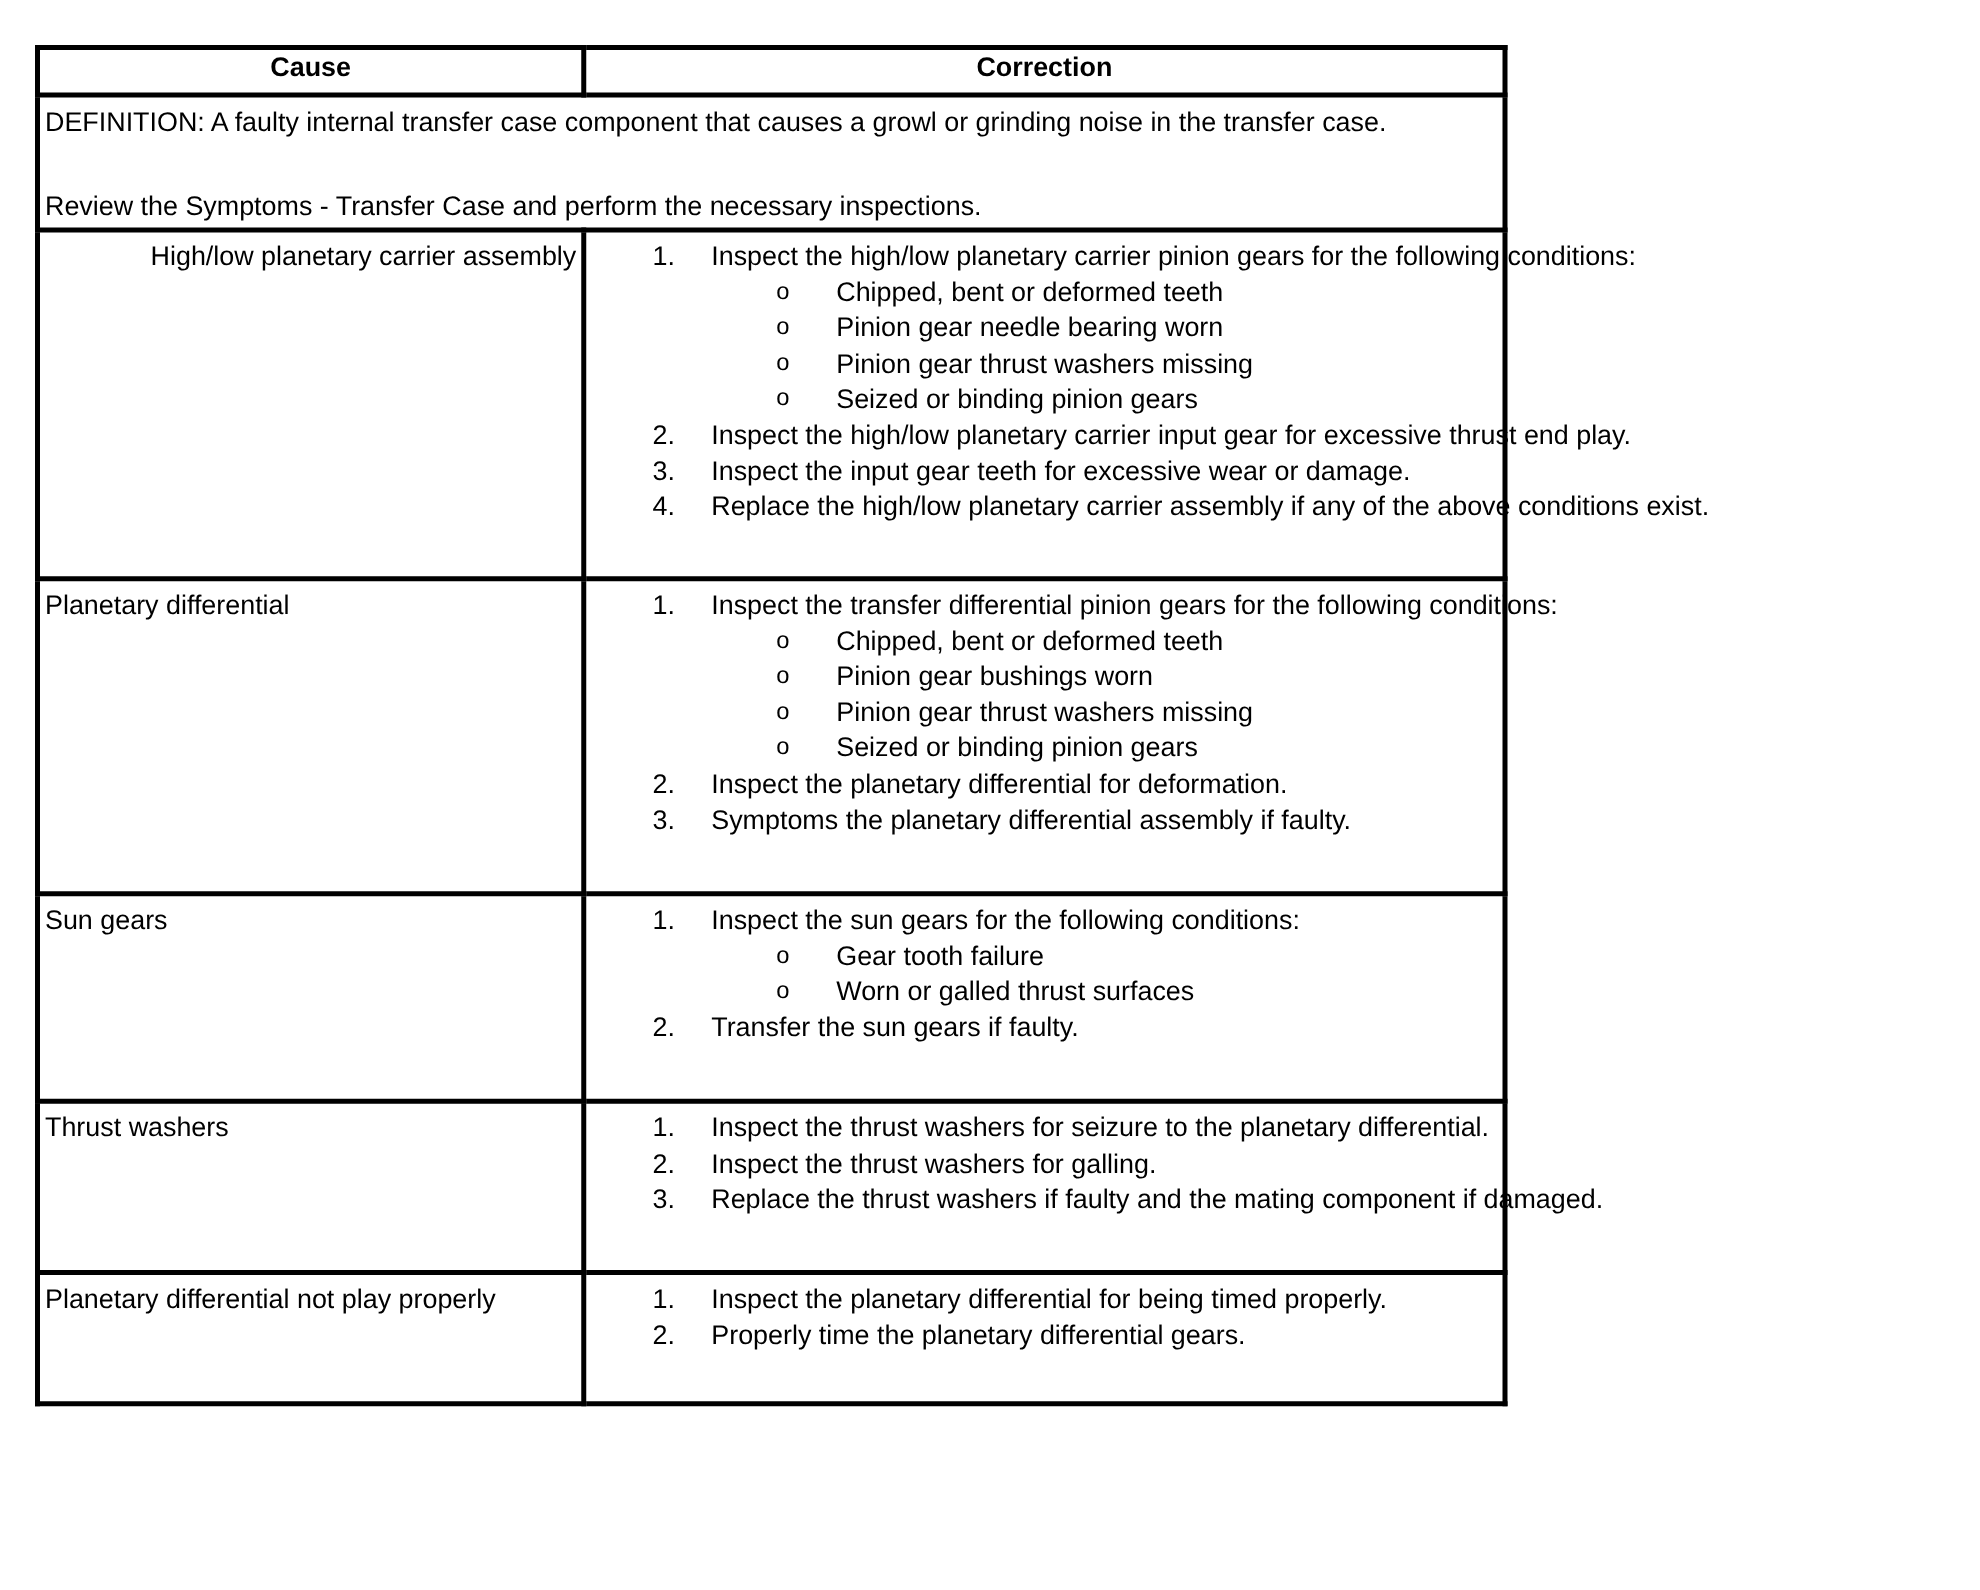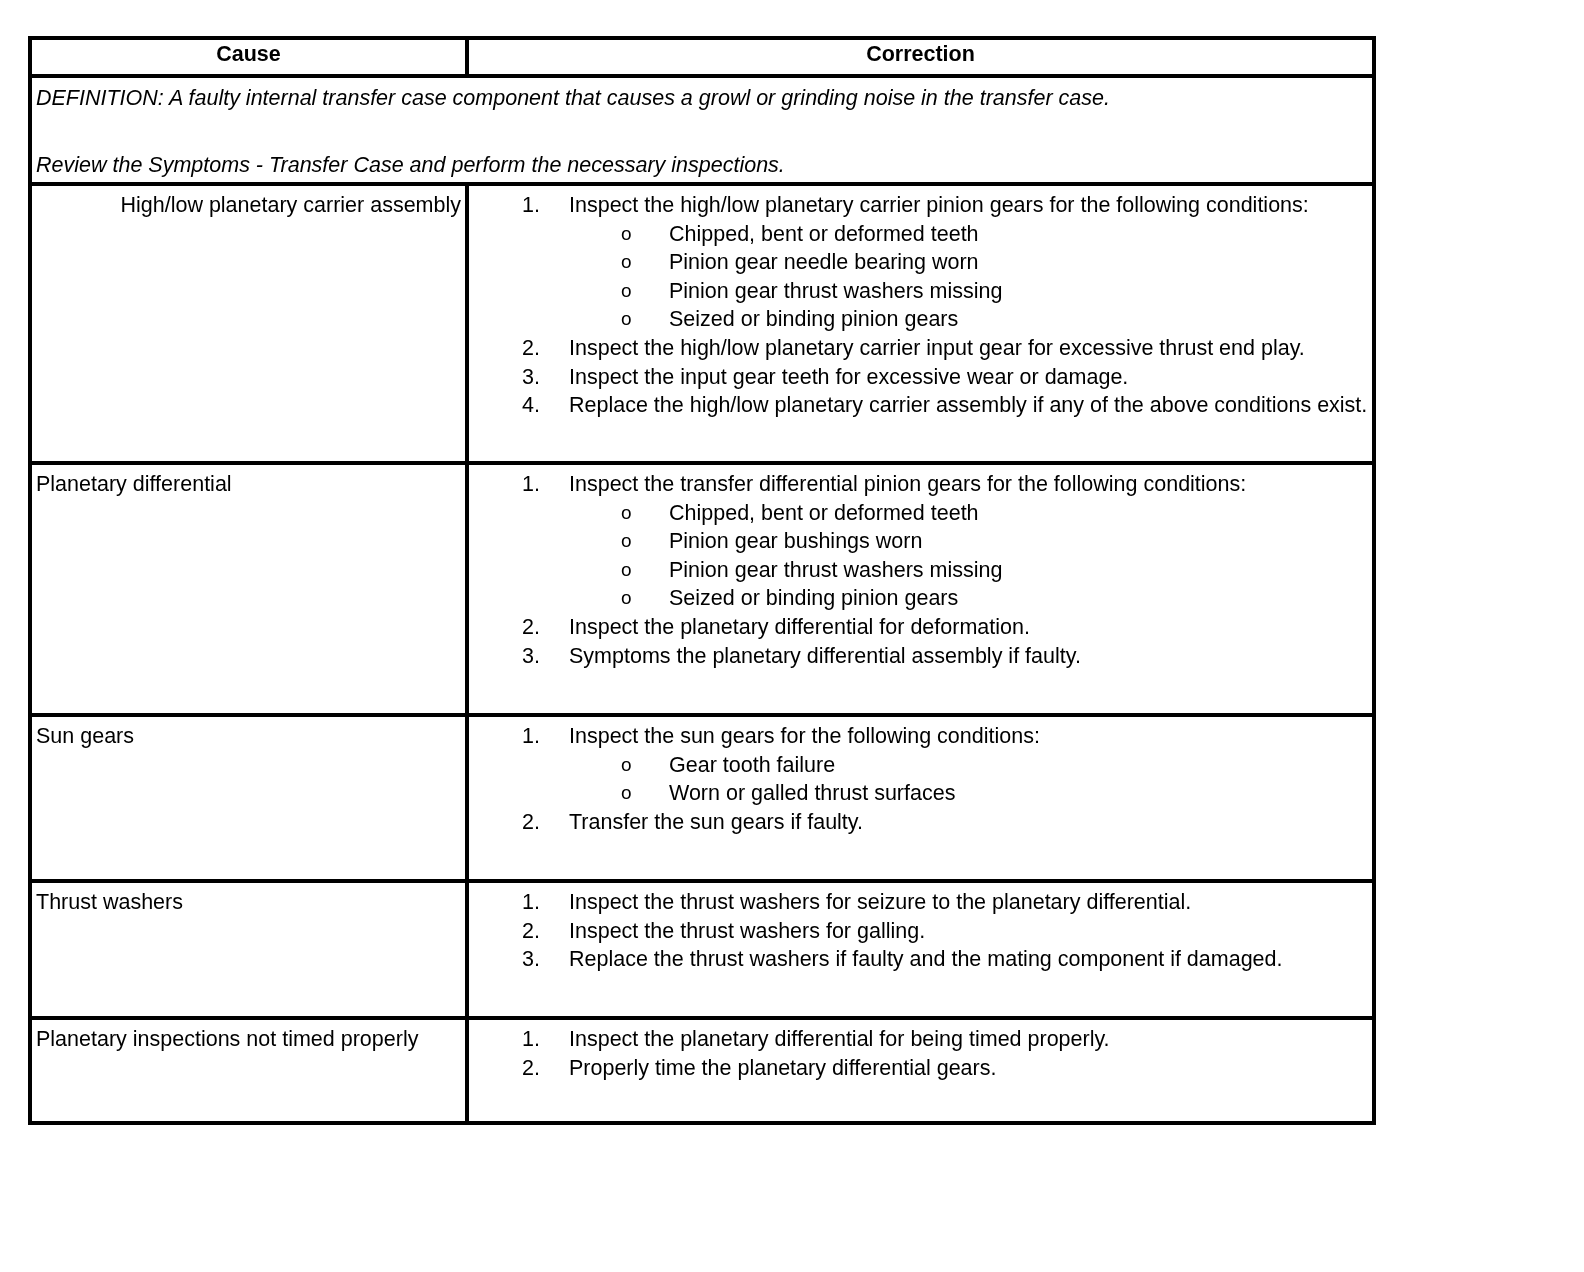"Cause" .doc-table { width: 1348px -> 1178px }
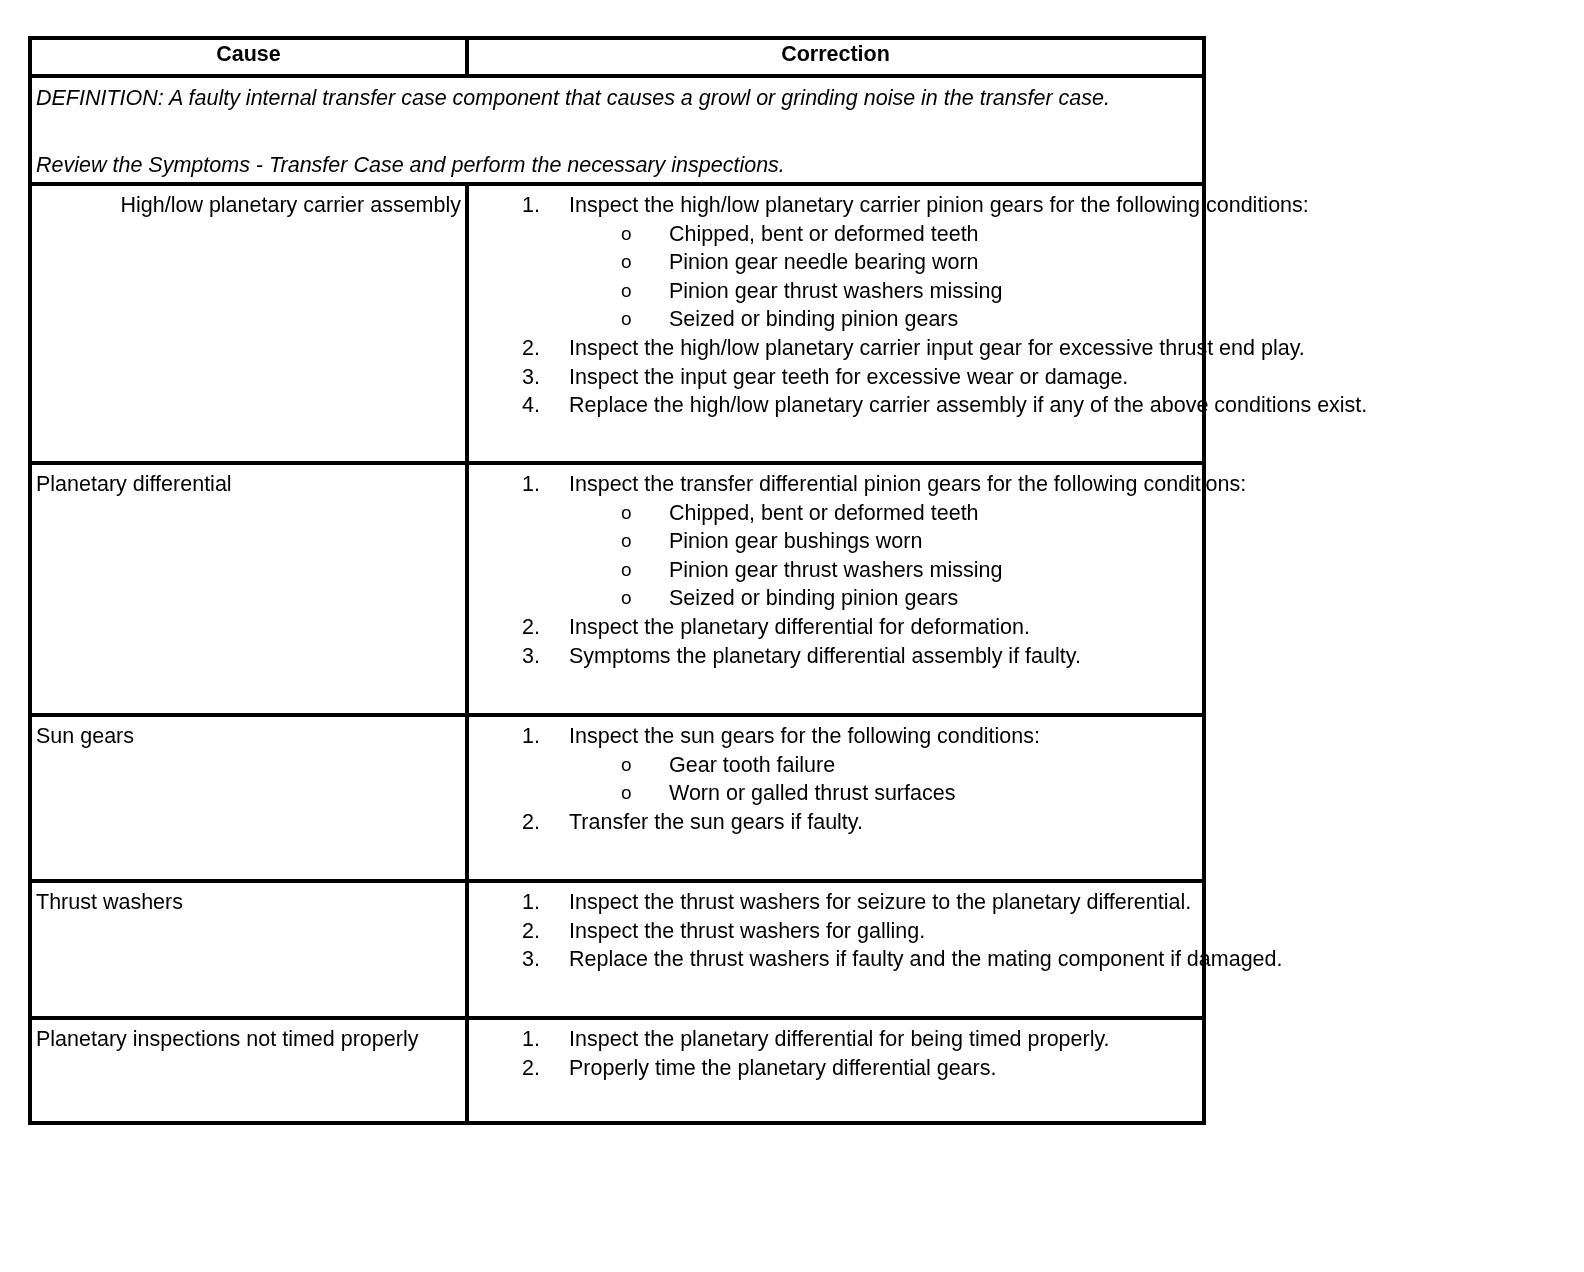"DEFINITION: A faulty internal transfer" .definition-cell .line { font-style: italic -> none }
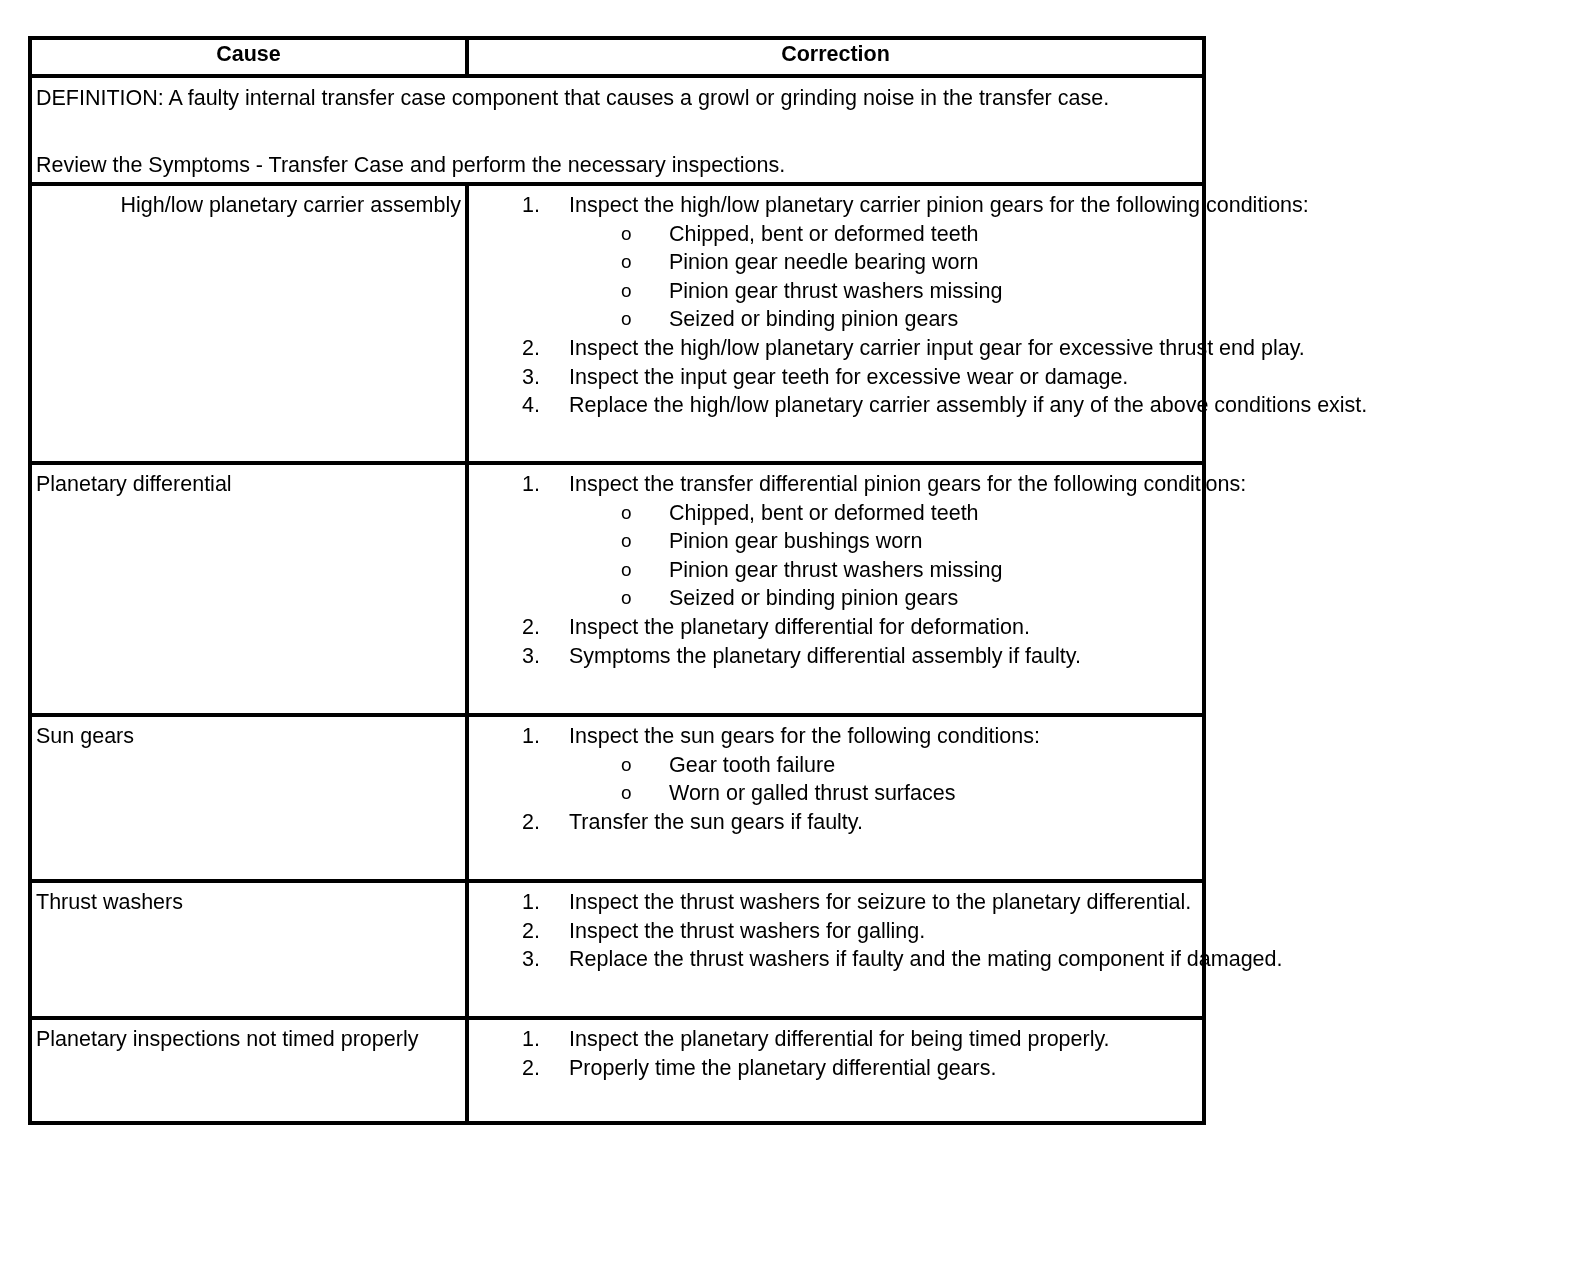"Planetary inspections not timed properly" td.cause-cell { text: inspections not timed -> differential not play }
